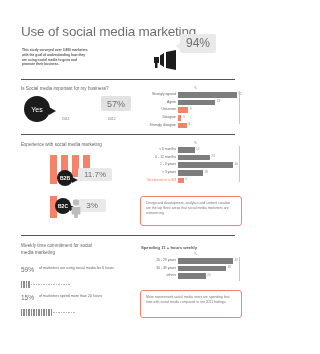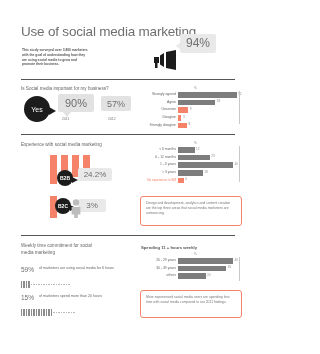"90%" div.pct-box { html: <div>90%</div> -> none }
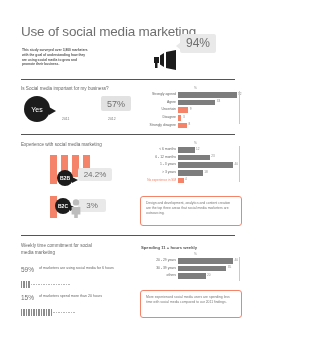"24.2%" div.exp-pct { text: 24.2% -> 11.7% }
